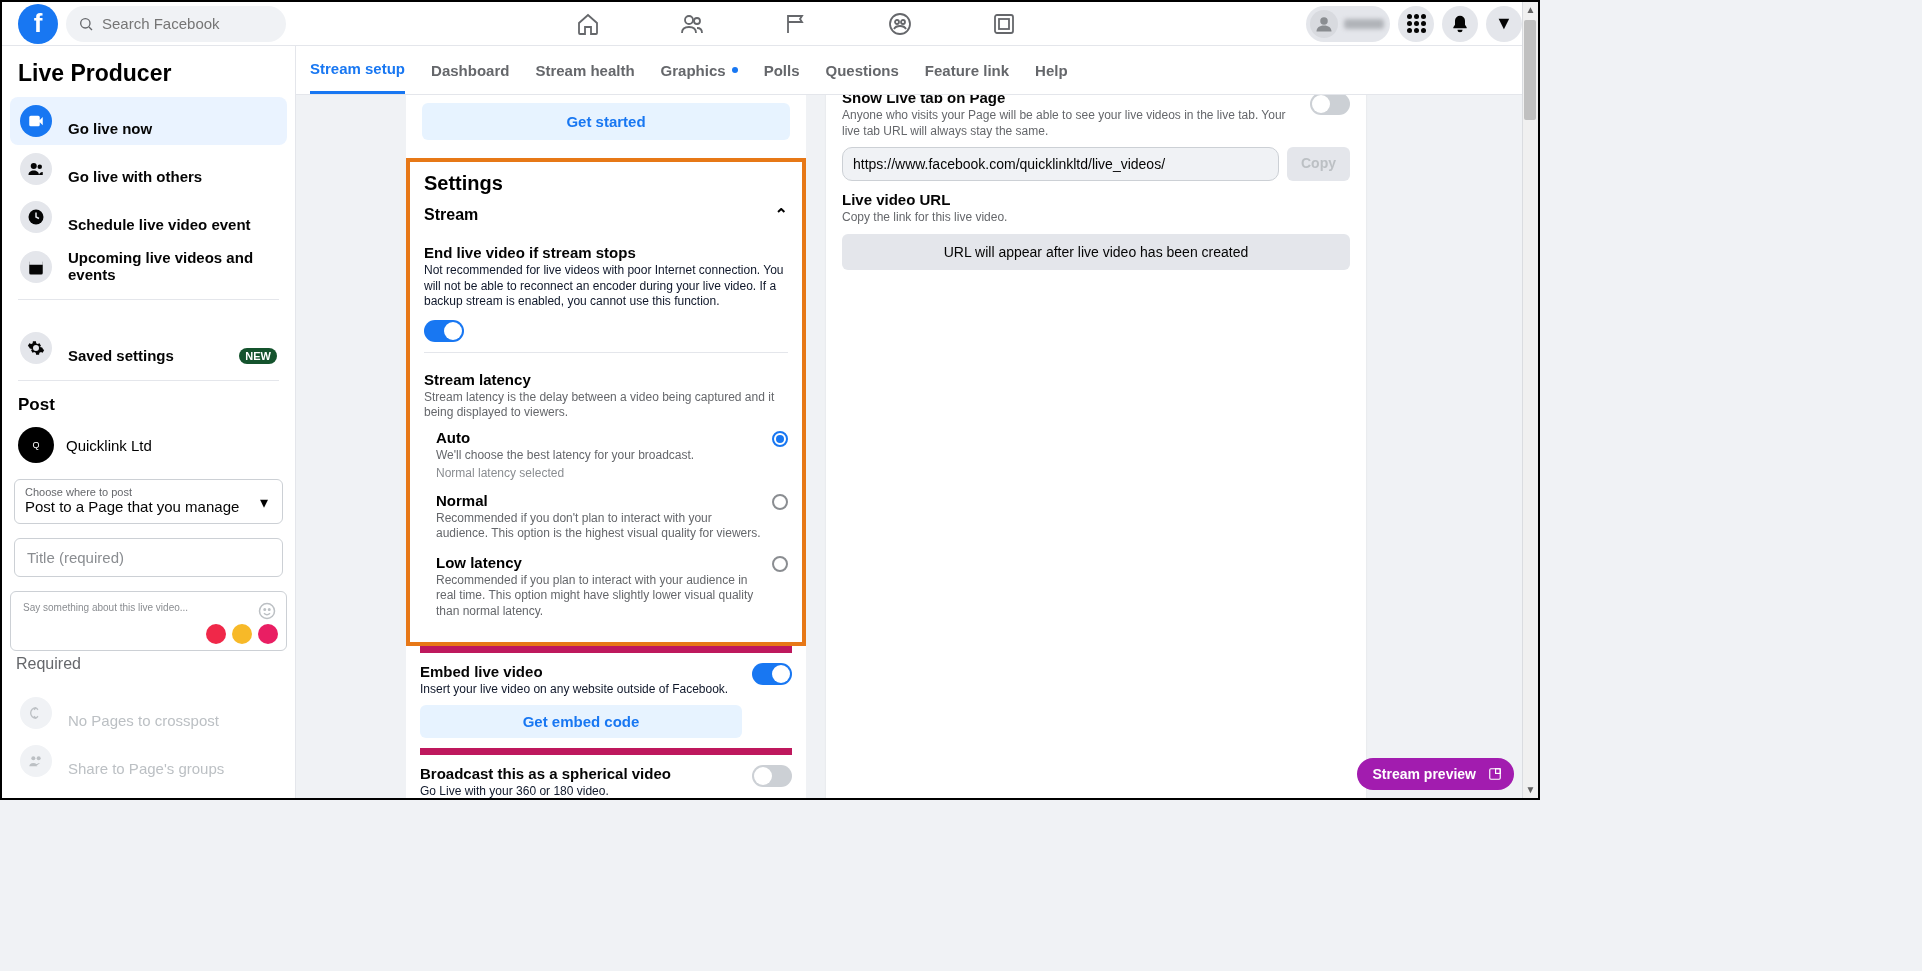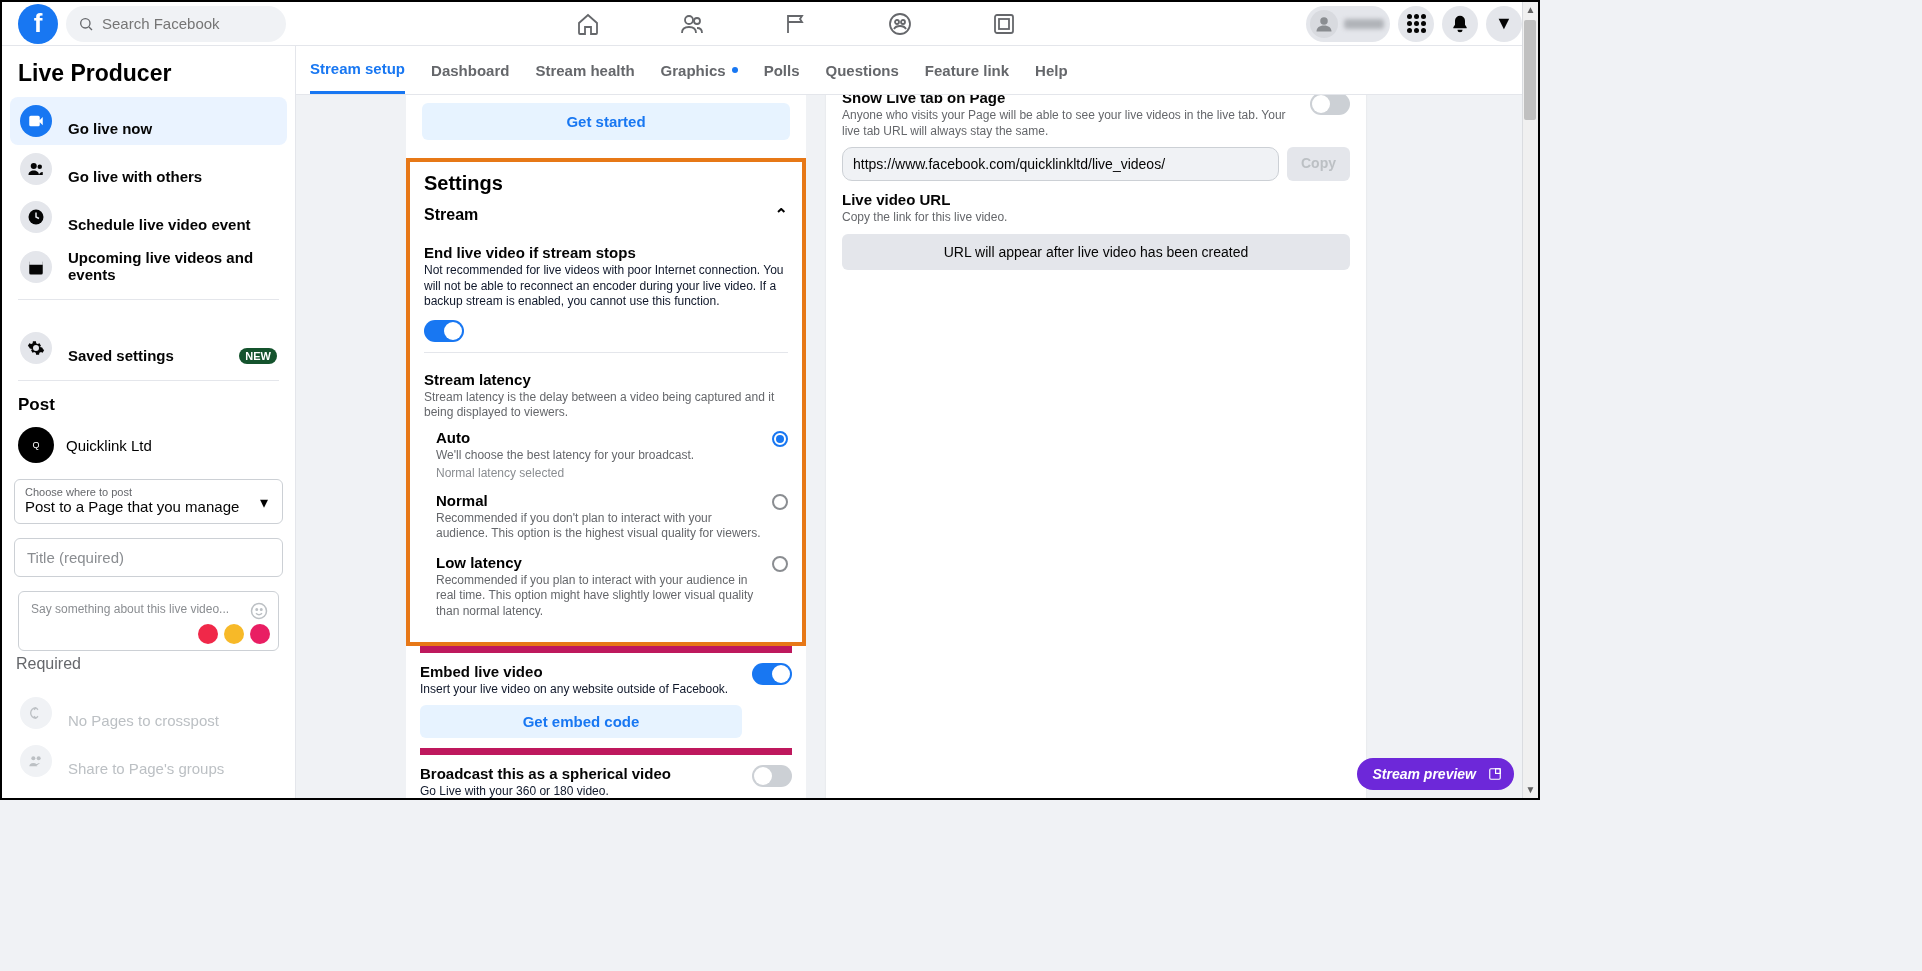"Say something about this live" .textarea-box { font-size: 12px -> 10px; margin: 10px 16px 2px -> 10px 8px 2px }
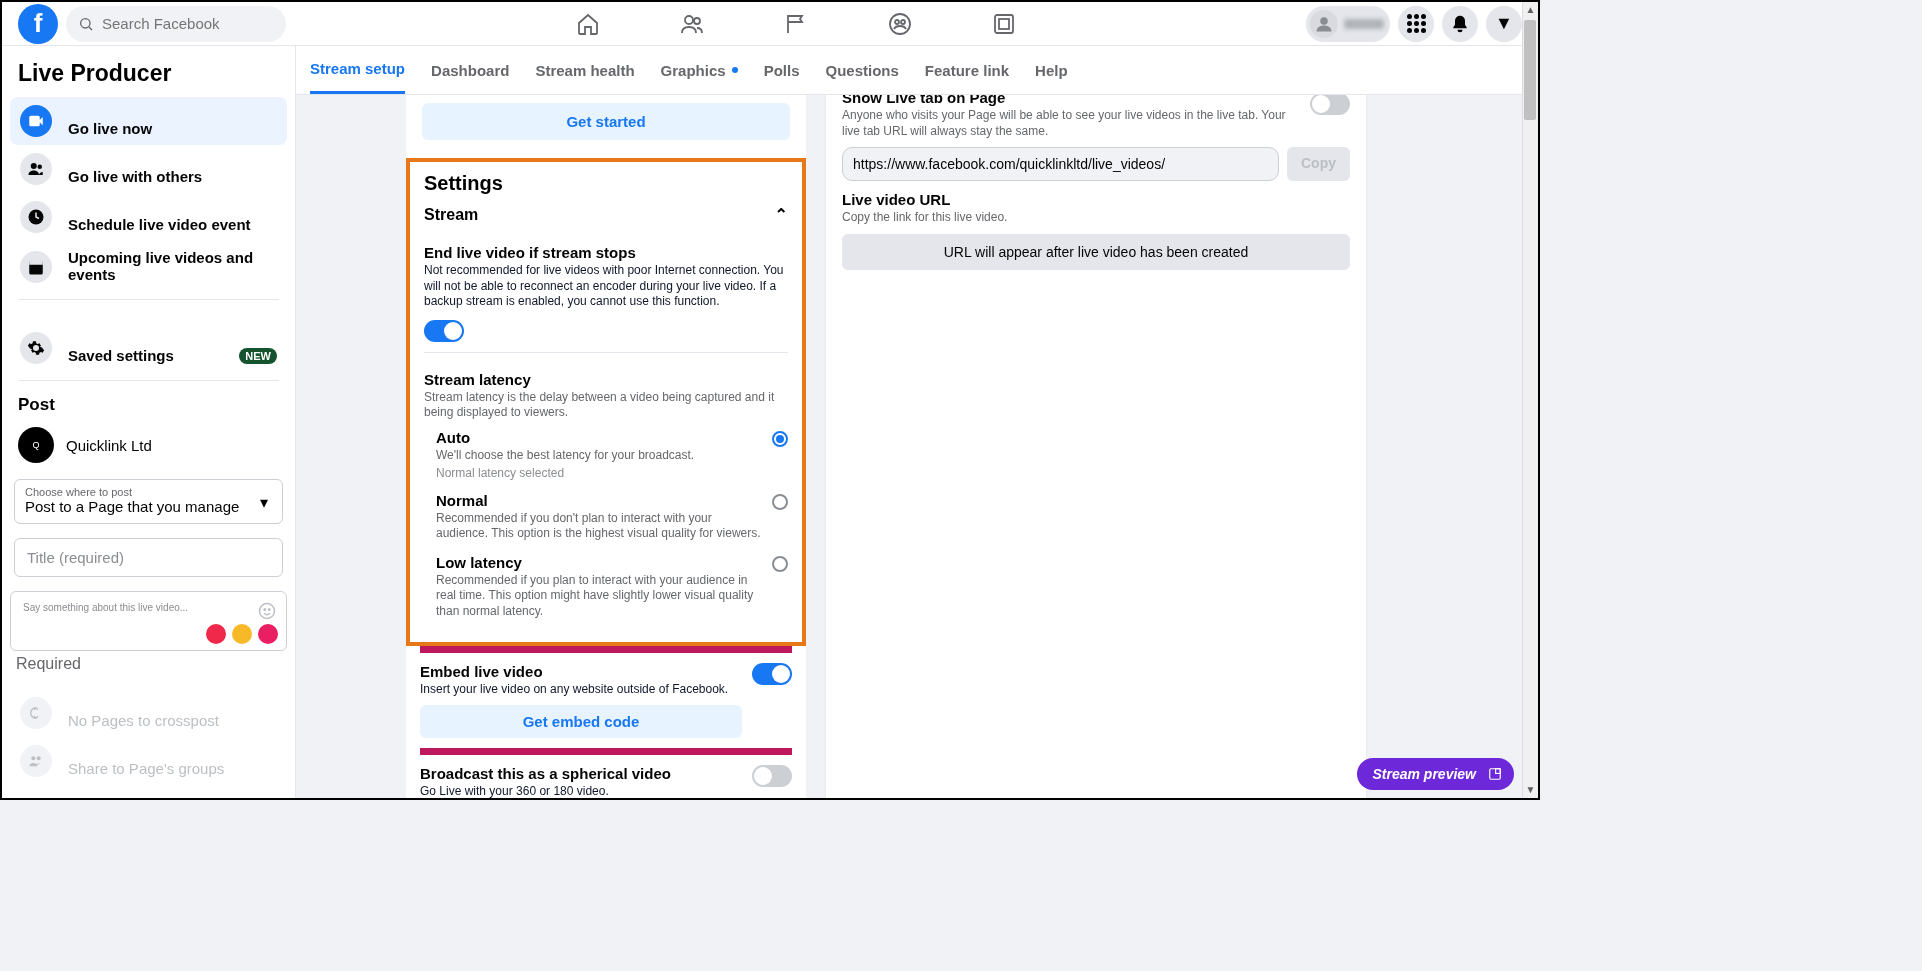"Stream preview" .stream-preview { background: #6d28d9 -> #a21caf; font-style: italic -> none }
